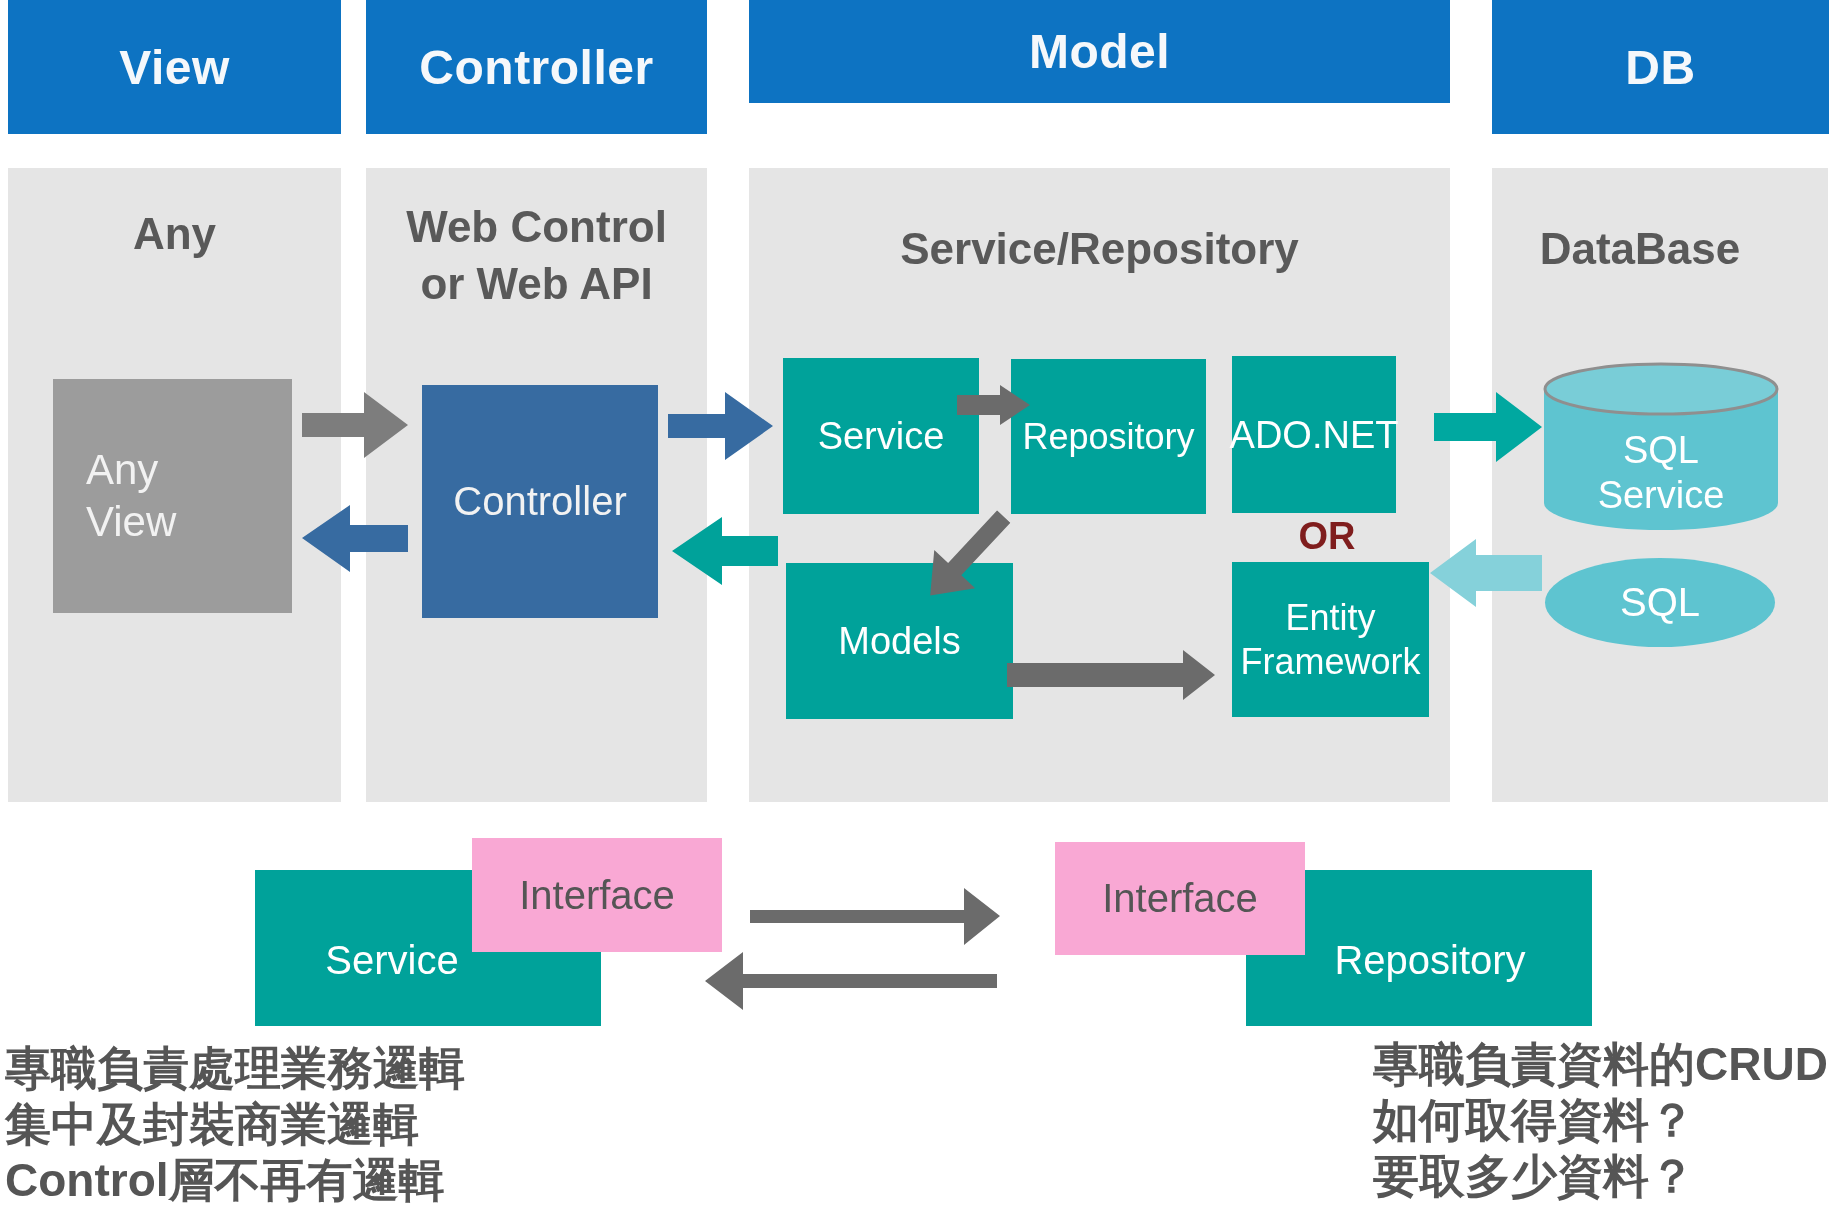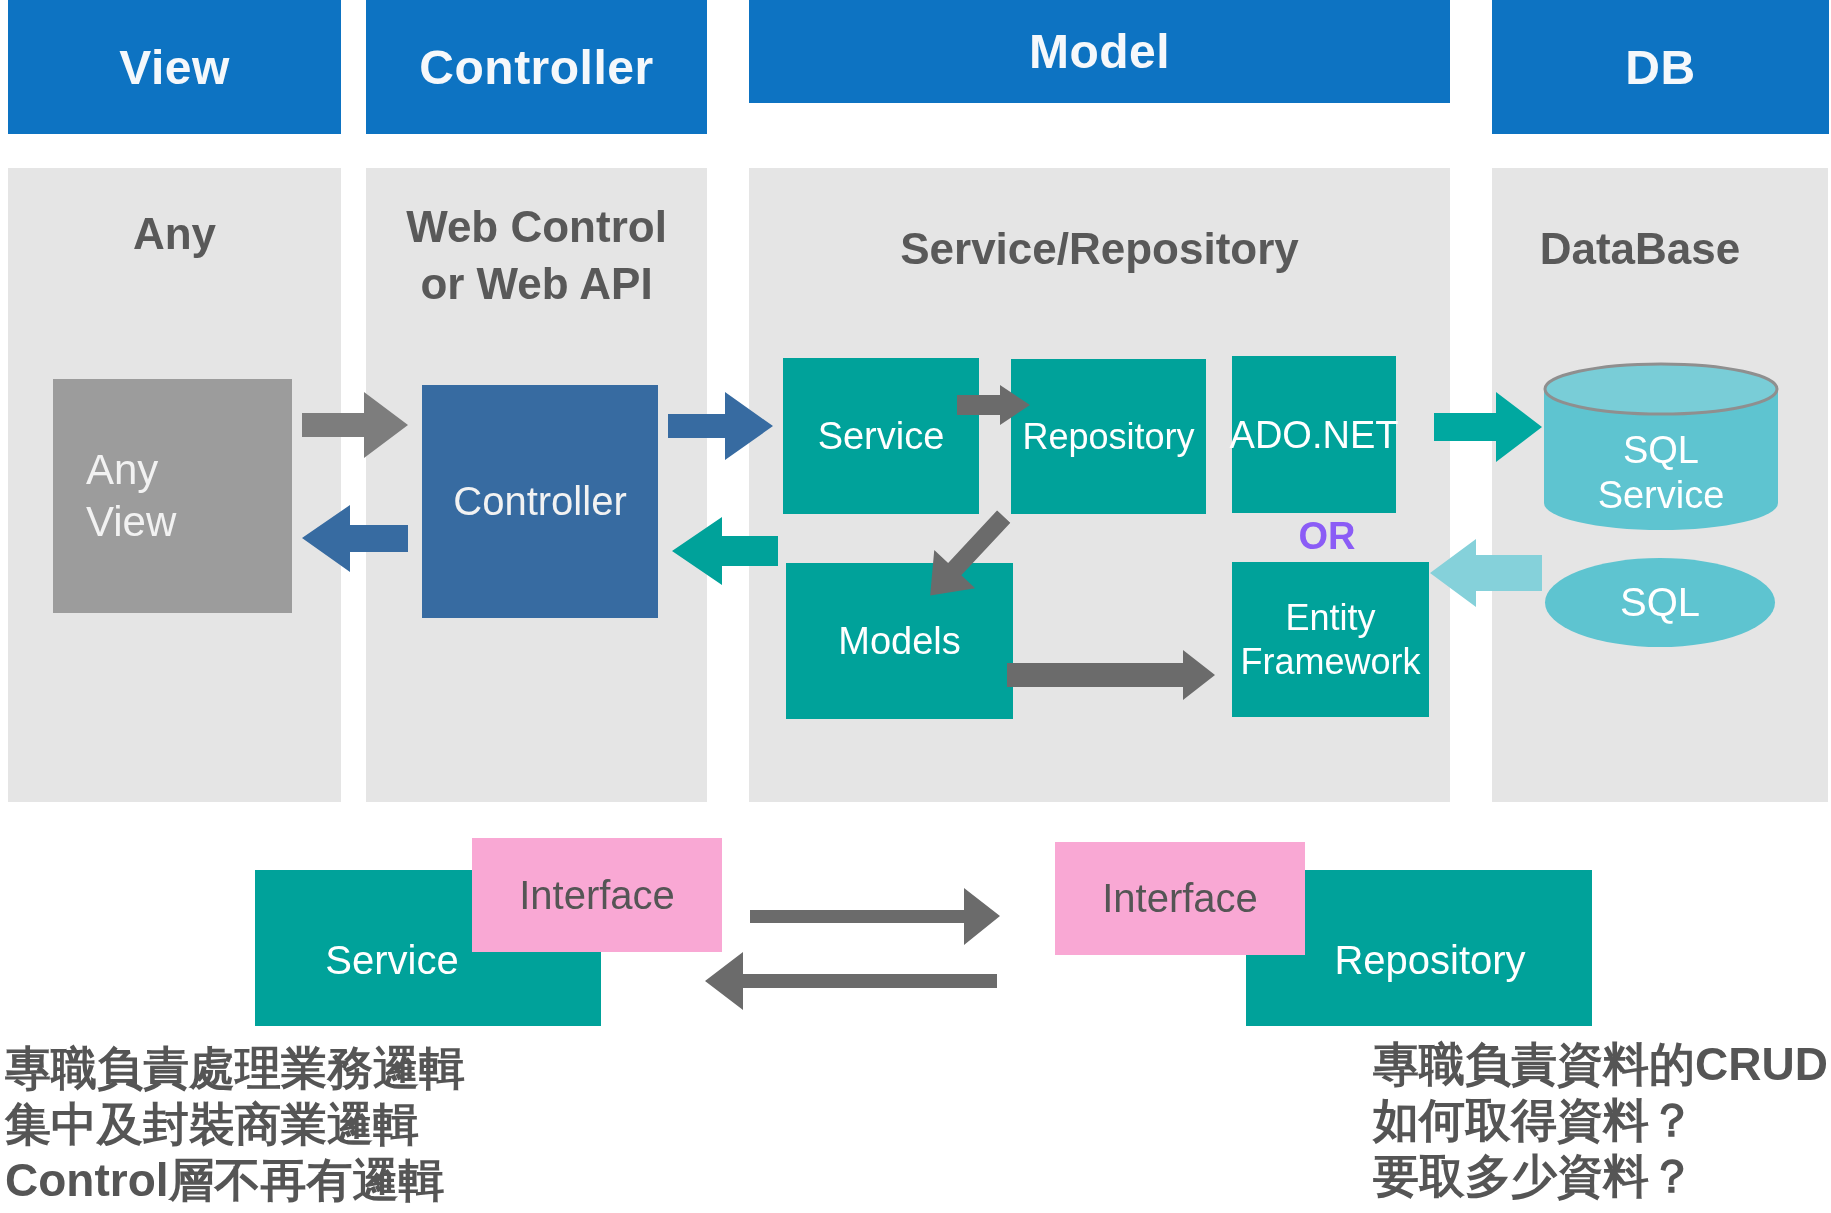"OR" .orlbl { color: #8b5cf6 -> #7f1d1d }
